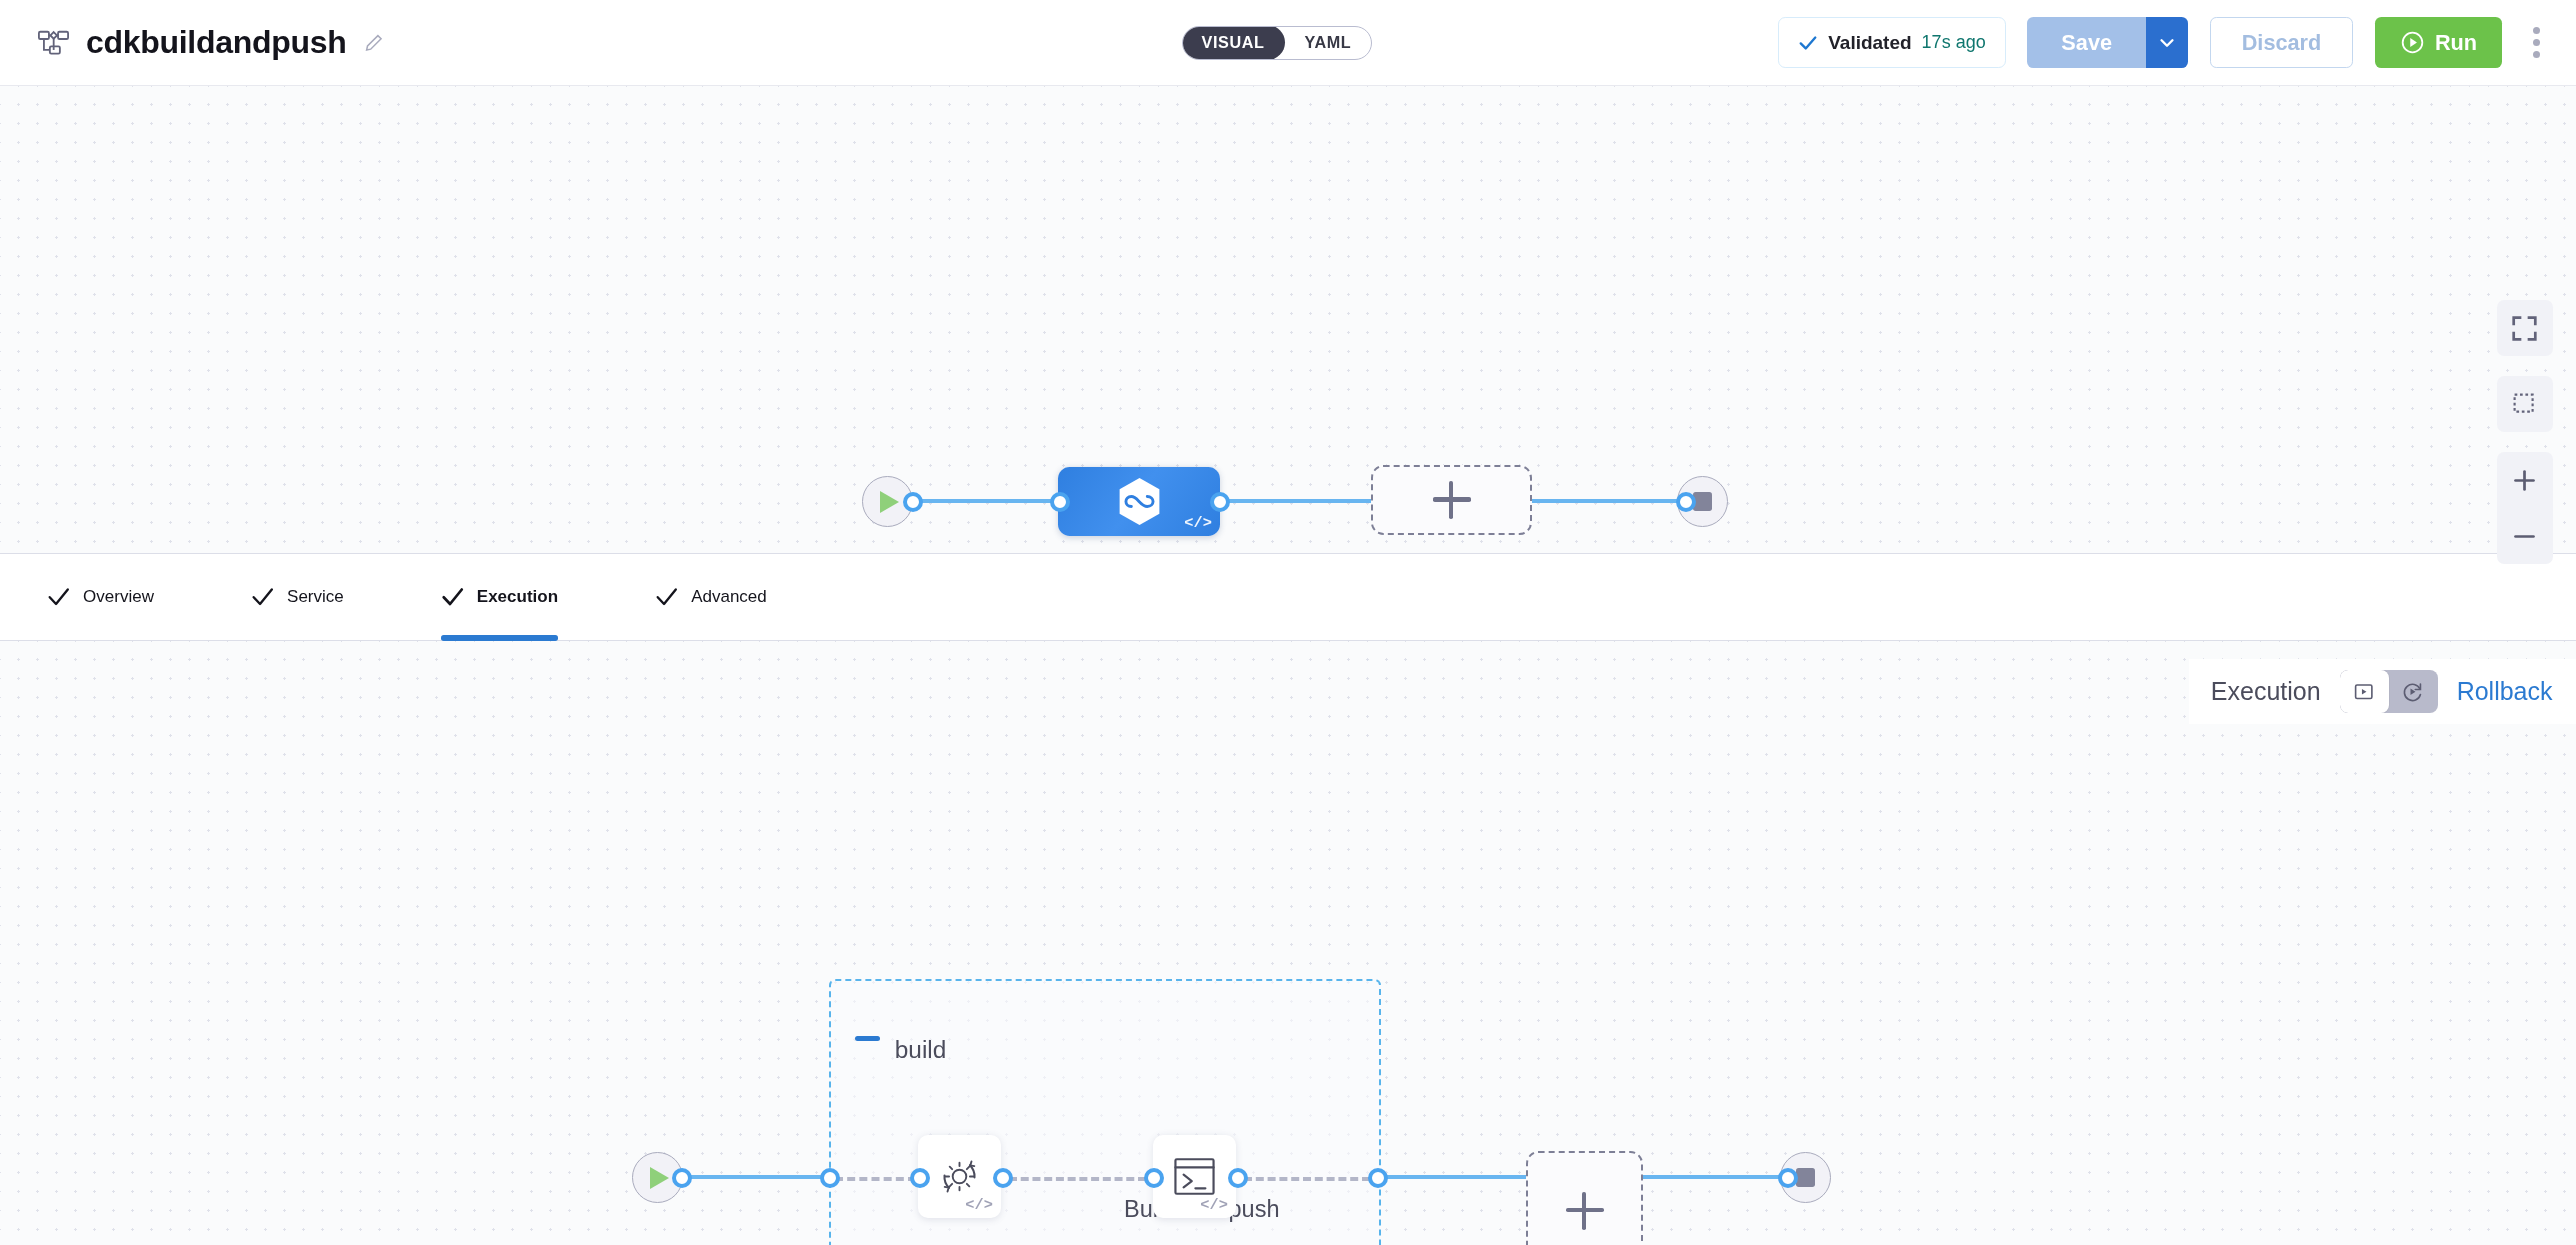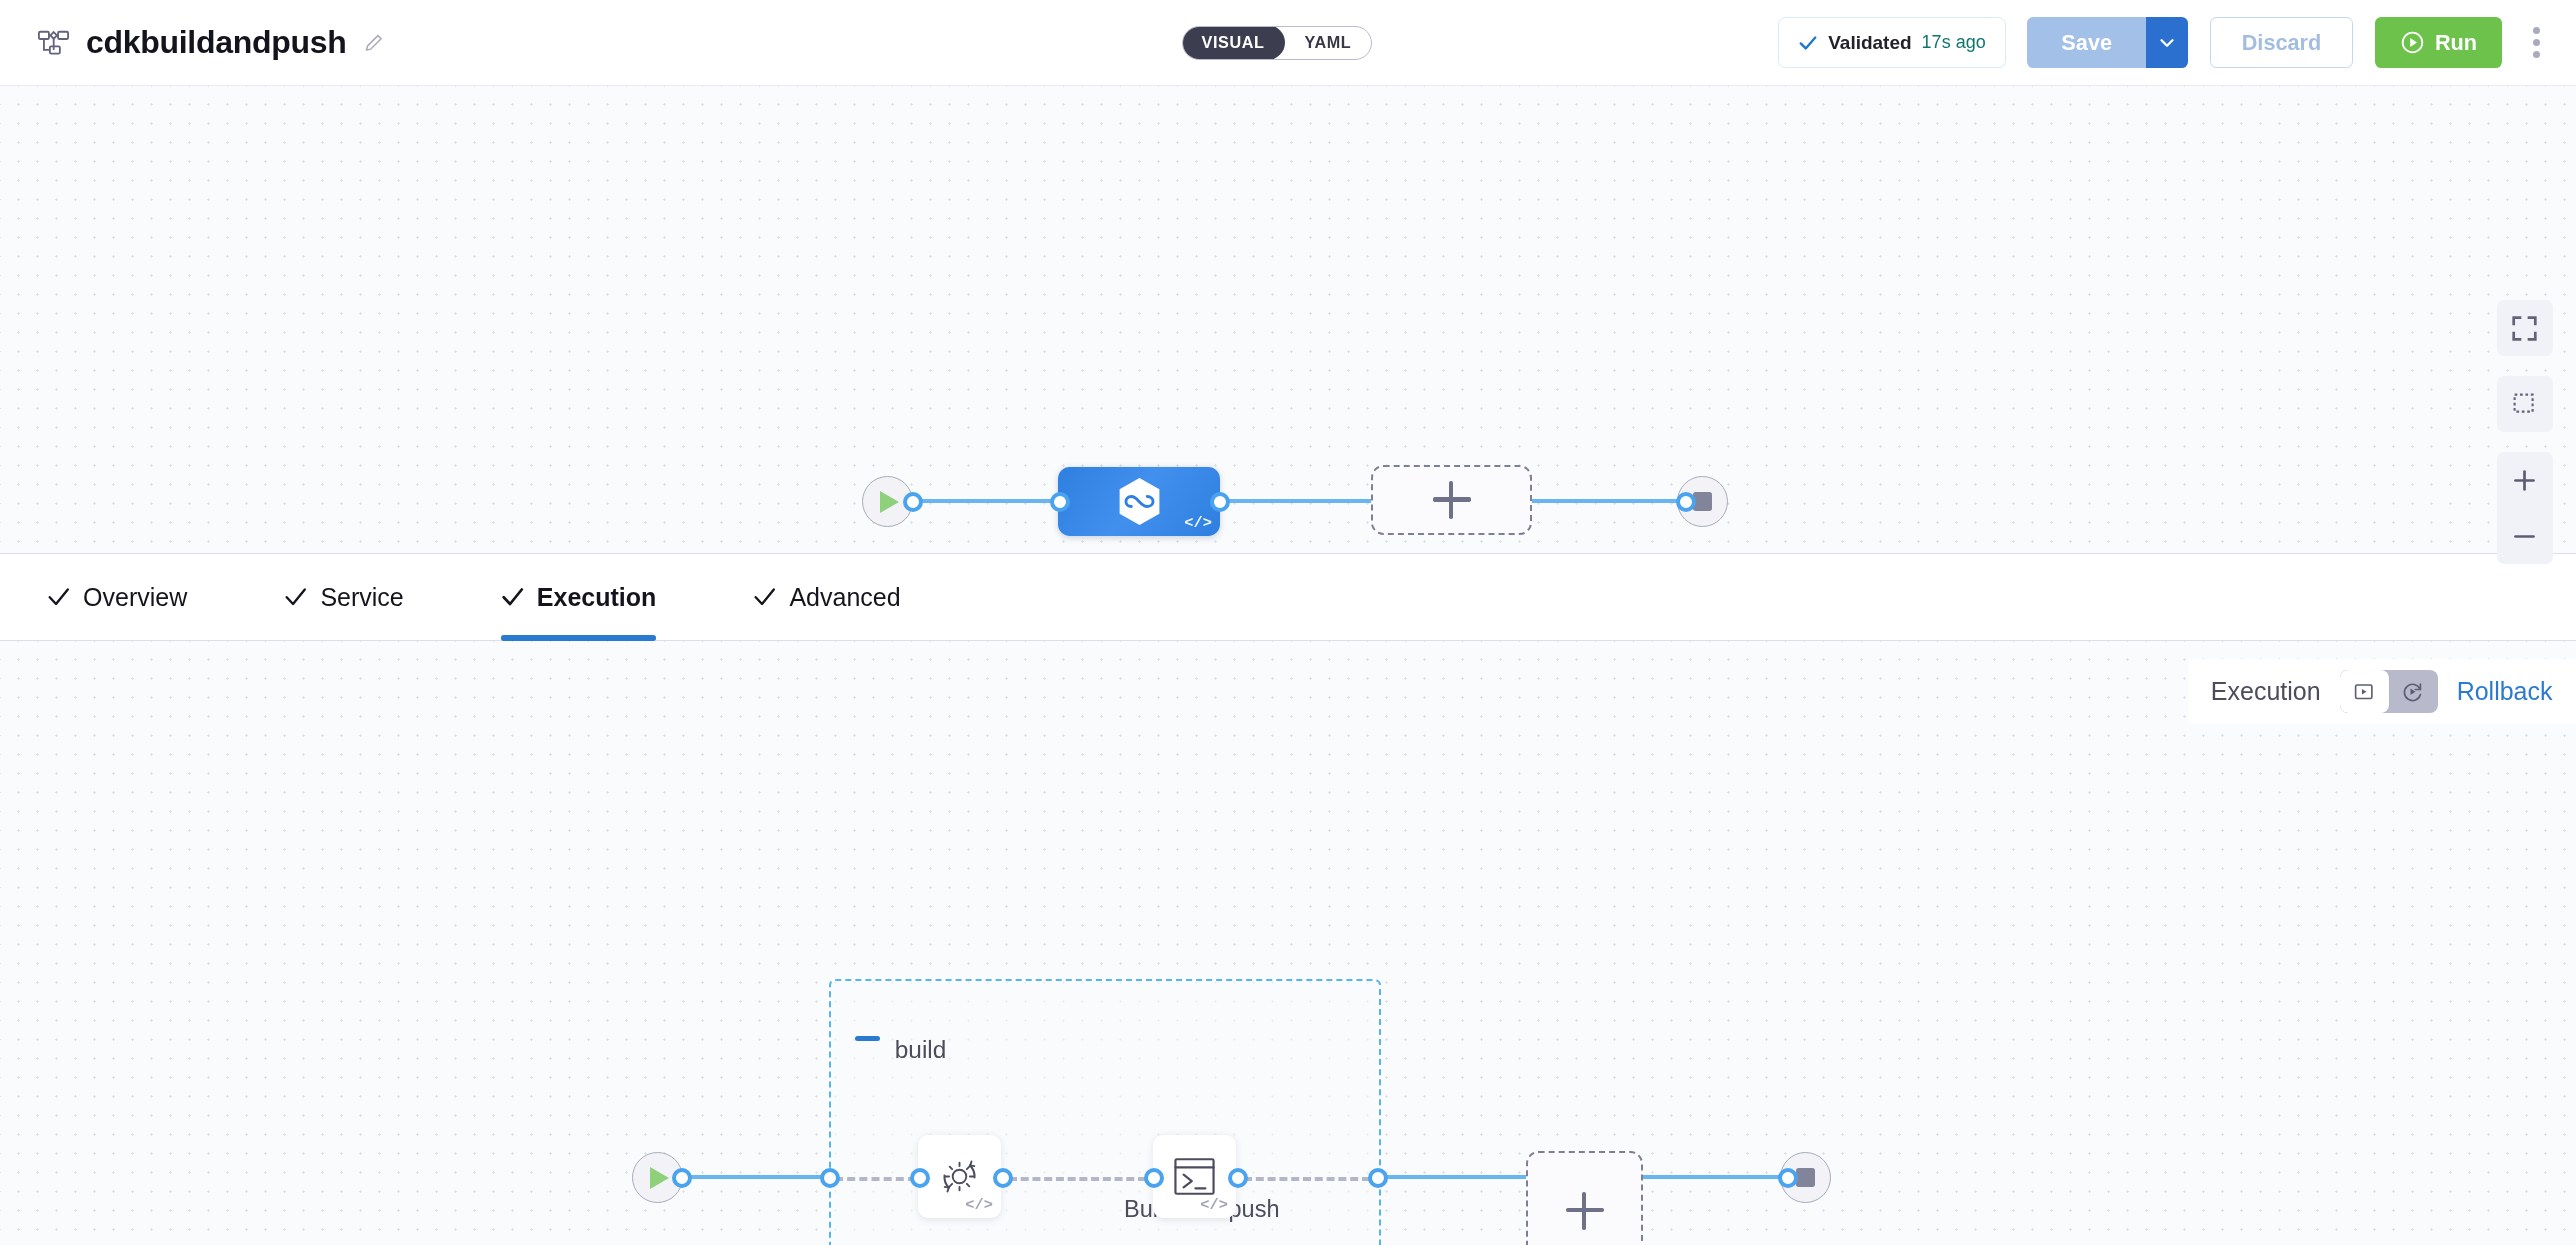"Overview" .tab-label { font-size: 25px -> 17px }
